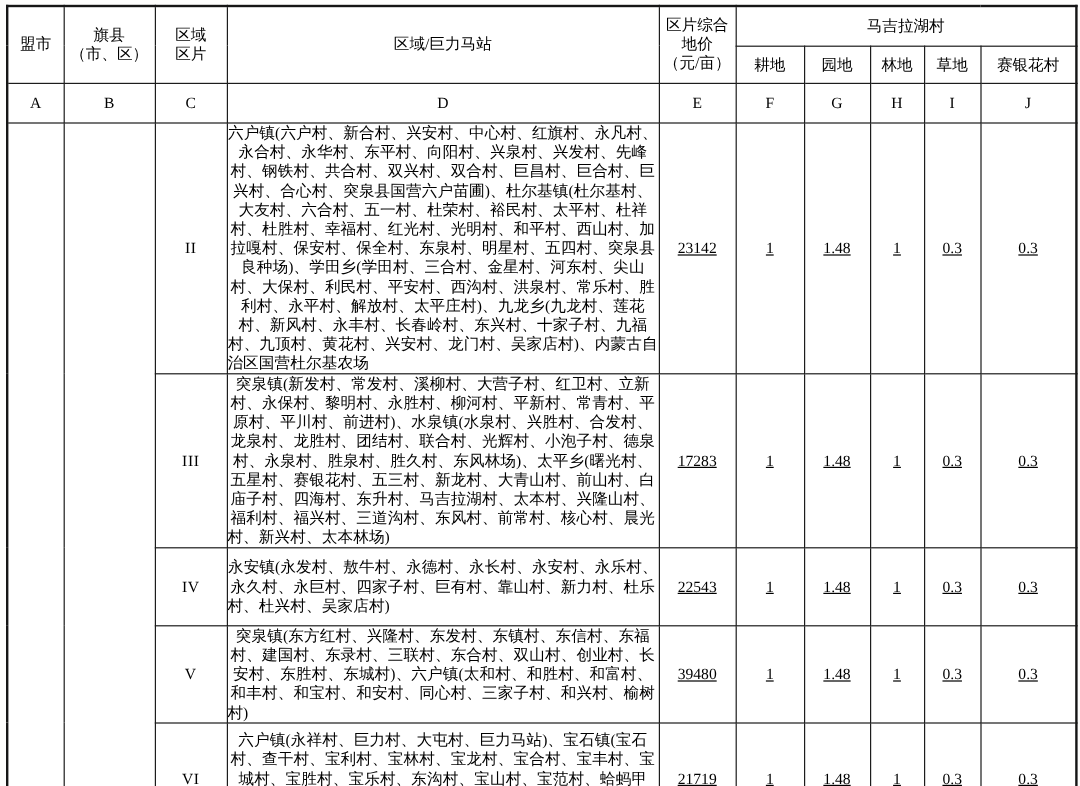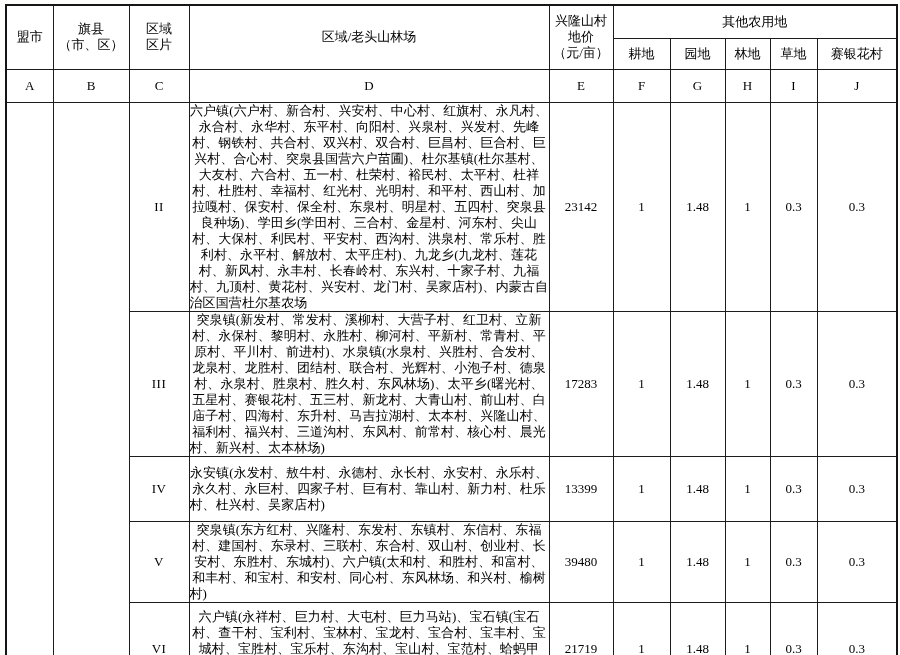"兴隆山村" th.pre { text: 兴隆山村 -> 区片综合 }
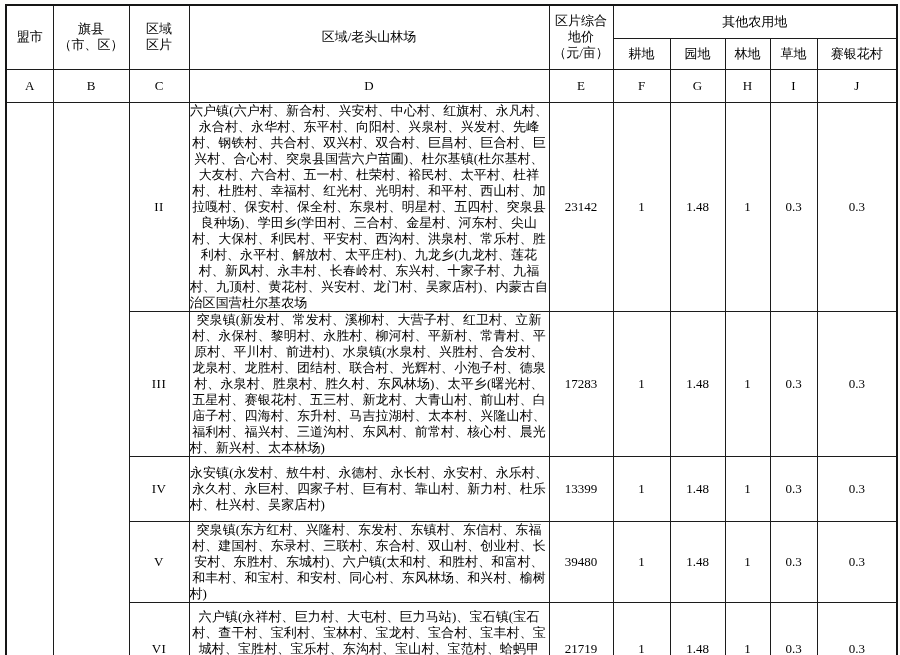"其他农用地" th { text: 其他农用地 -> 马吉拉湖村 }
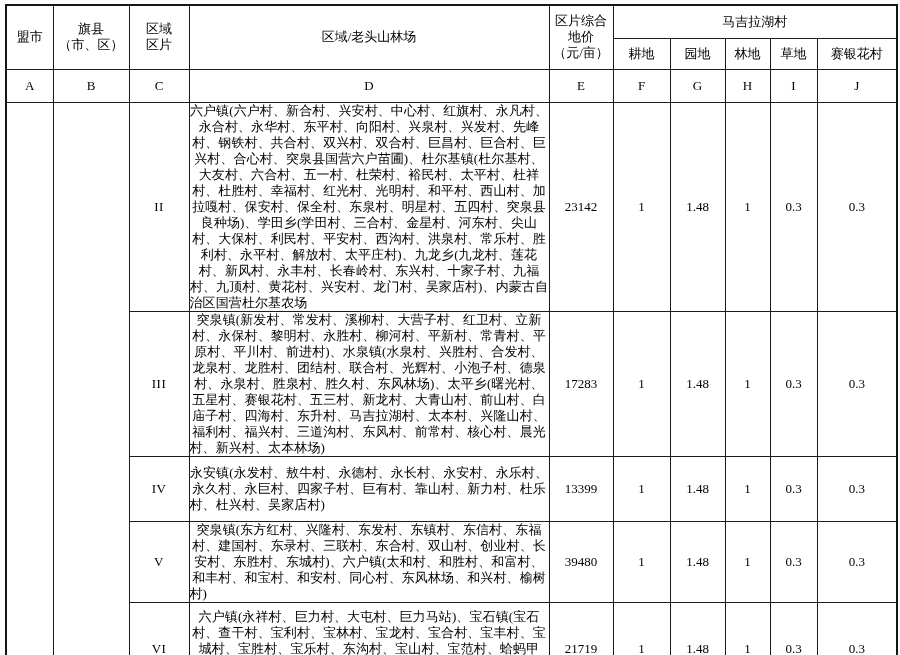"区域/老头山林场" th { text: /老头山林场 -> /巨力马站 }
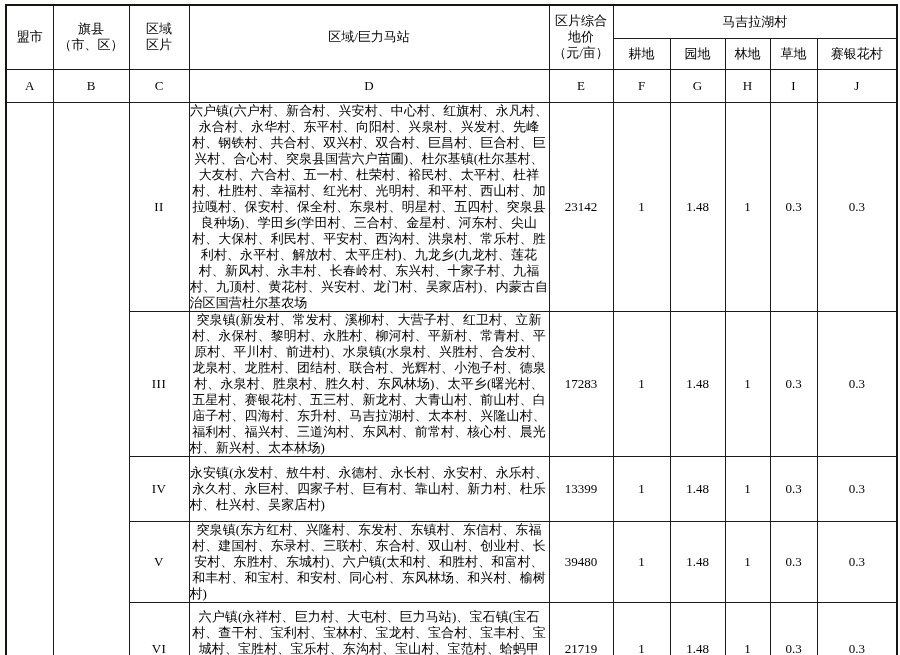"23142" .num-cell { text-decoration: none -> underline }
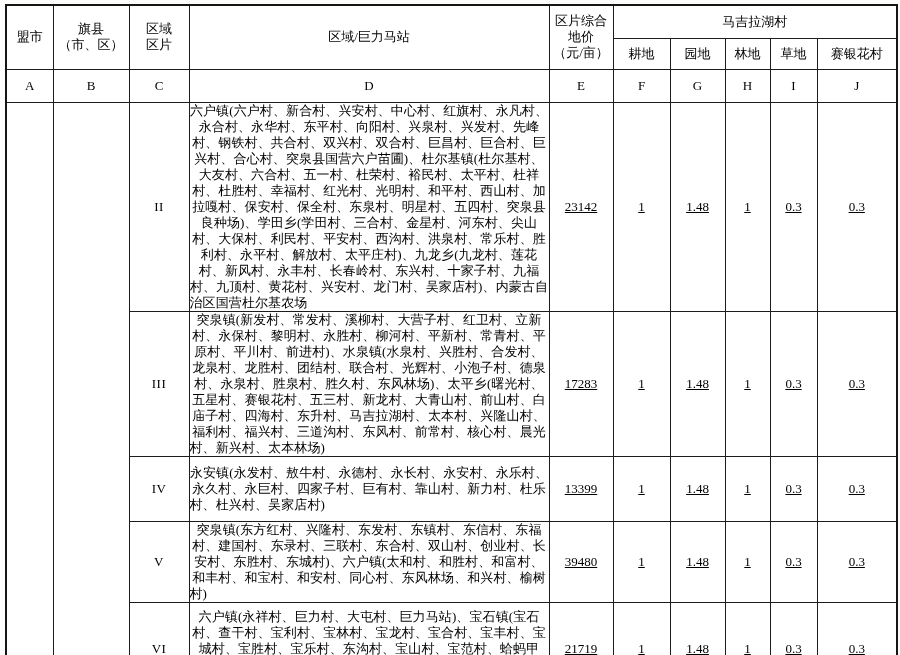"13399" td.num-cell { text: 13399 -> 22543 }
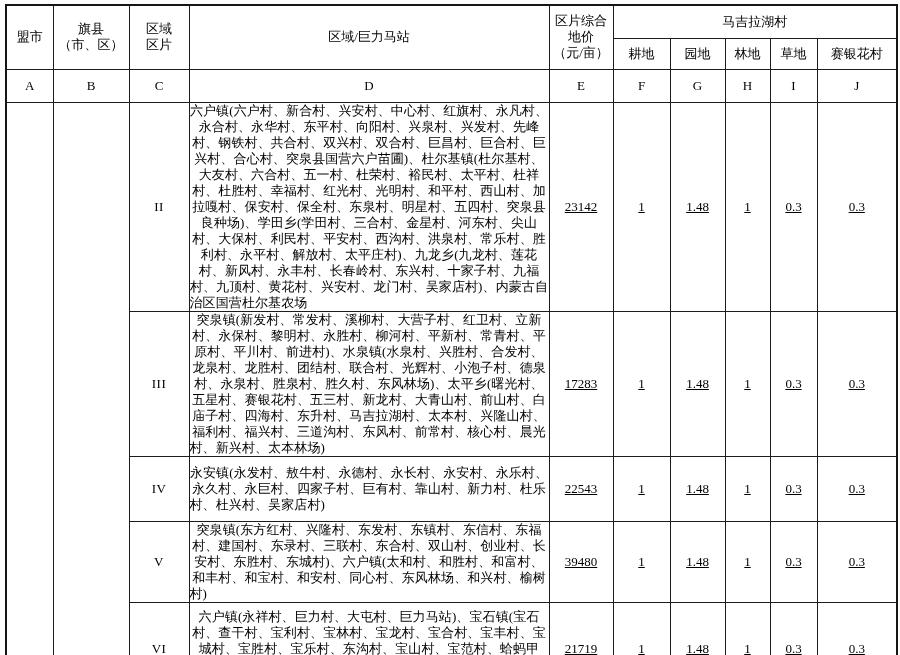"突泉镇(东方红村、兴隆村、东发村、东镇村、东信村、东福村、建国村、东录村、三联村" td.desc-cell { text: 东风林场 -> 三家子村 }
